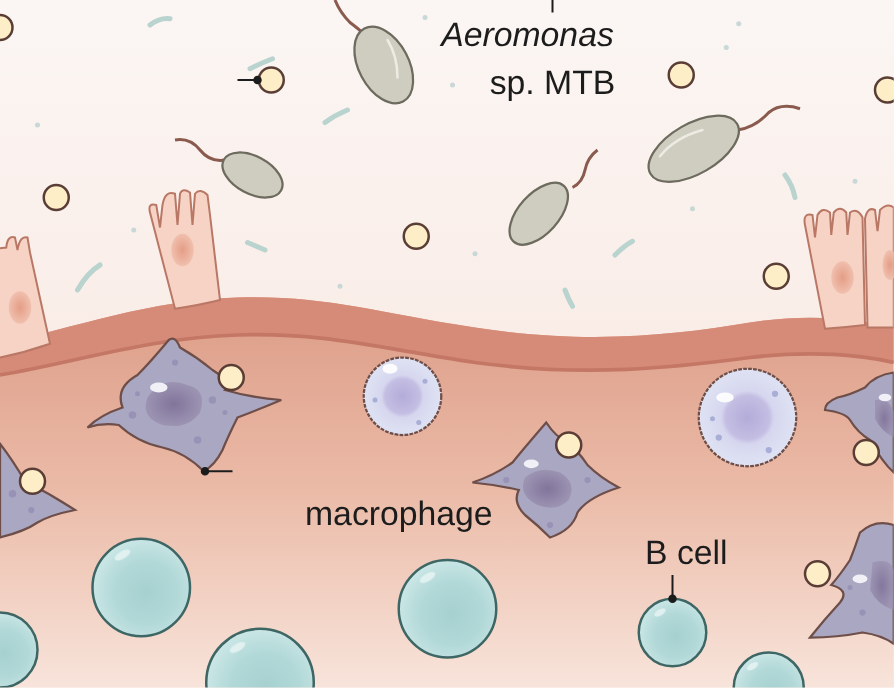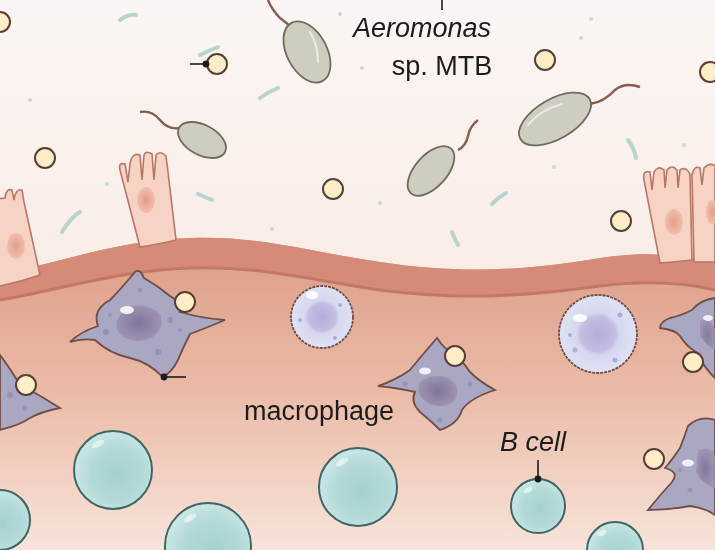"B cell" div.label { font-style: italic -> none; left: 500px -> 516px }
